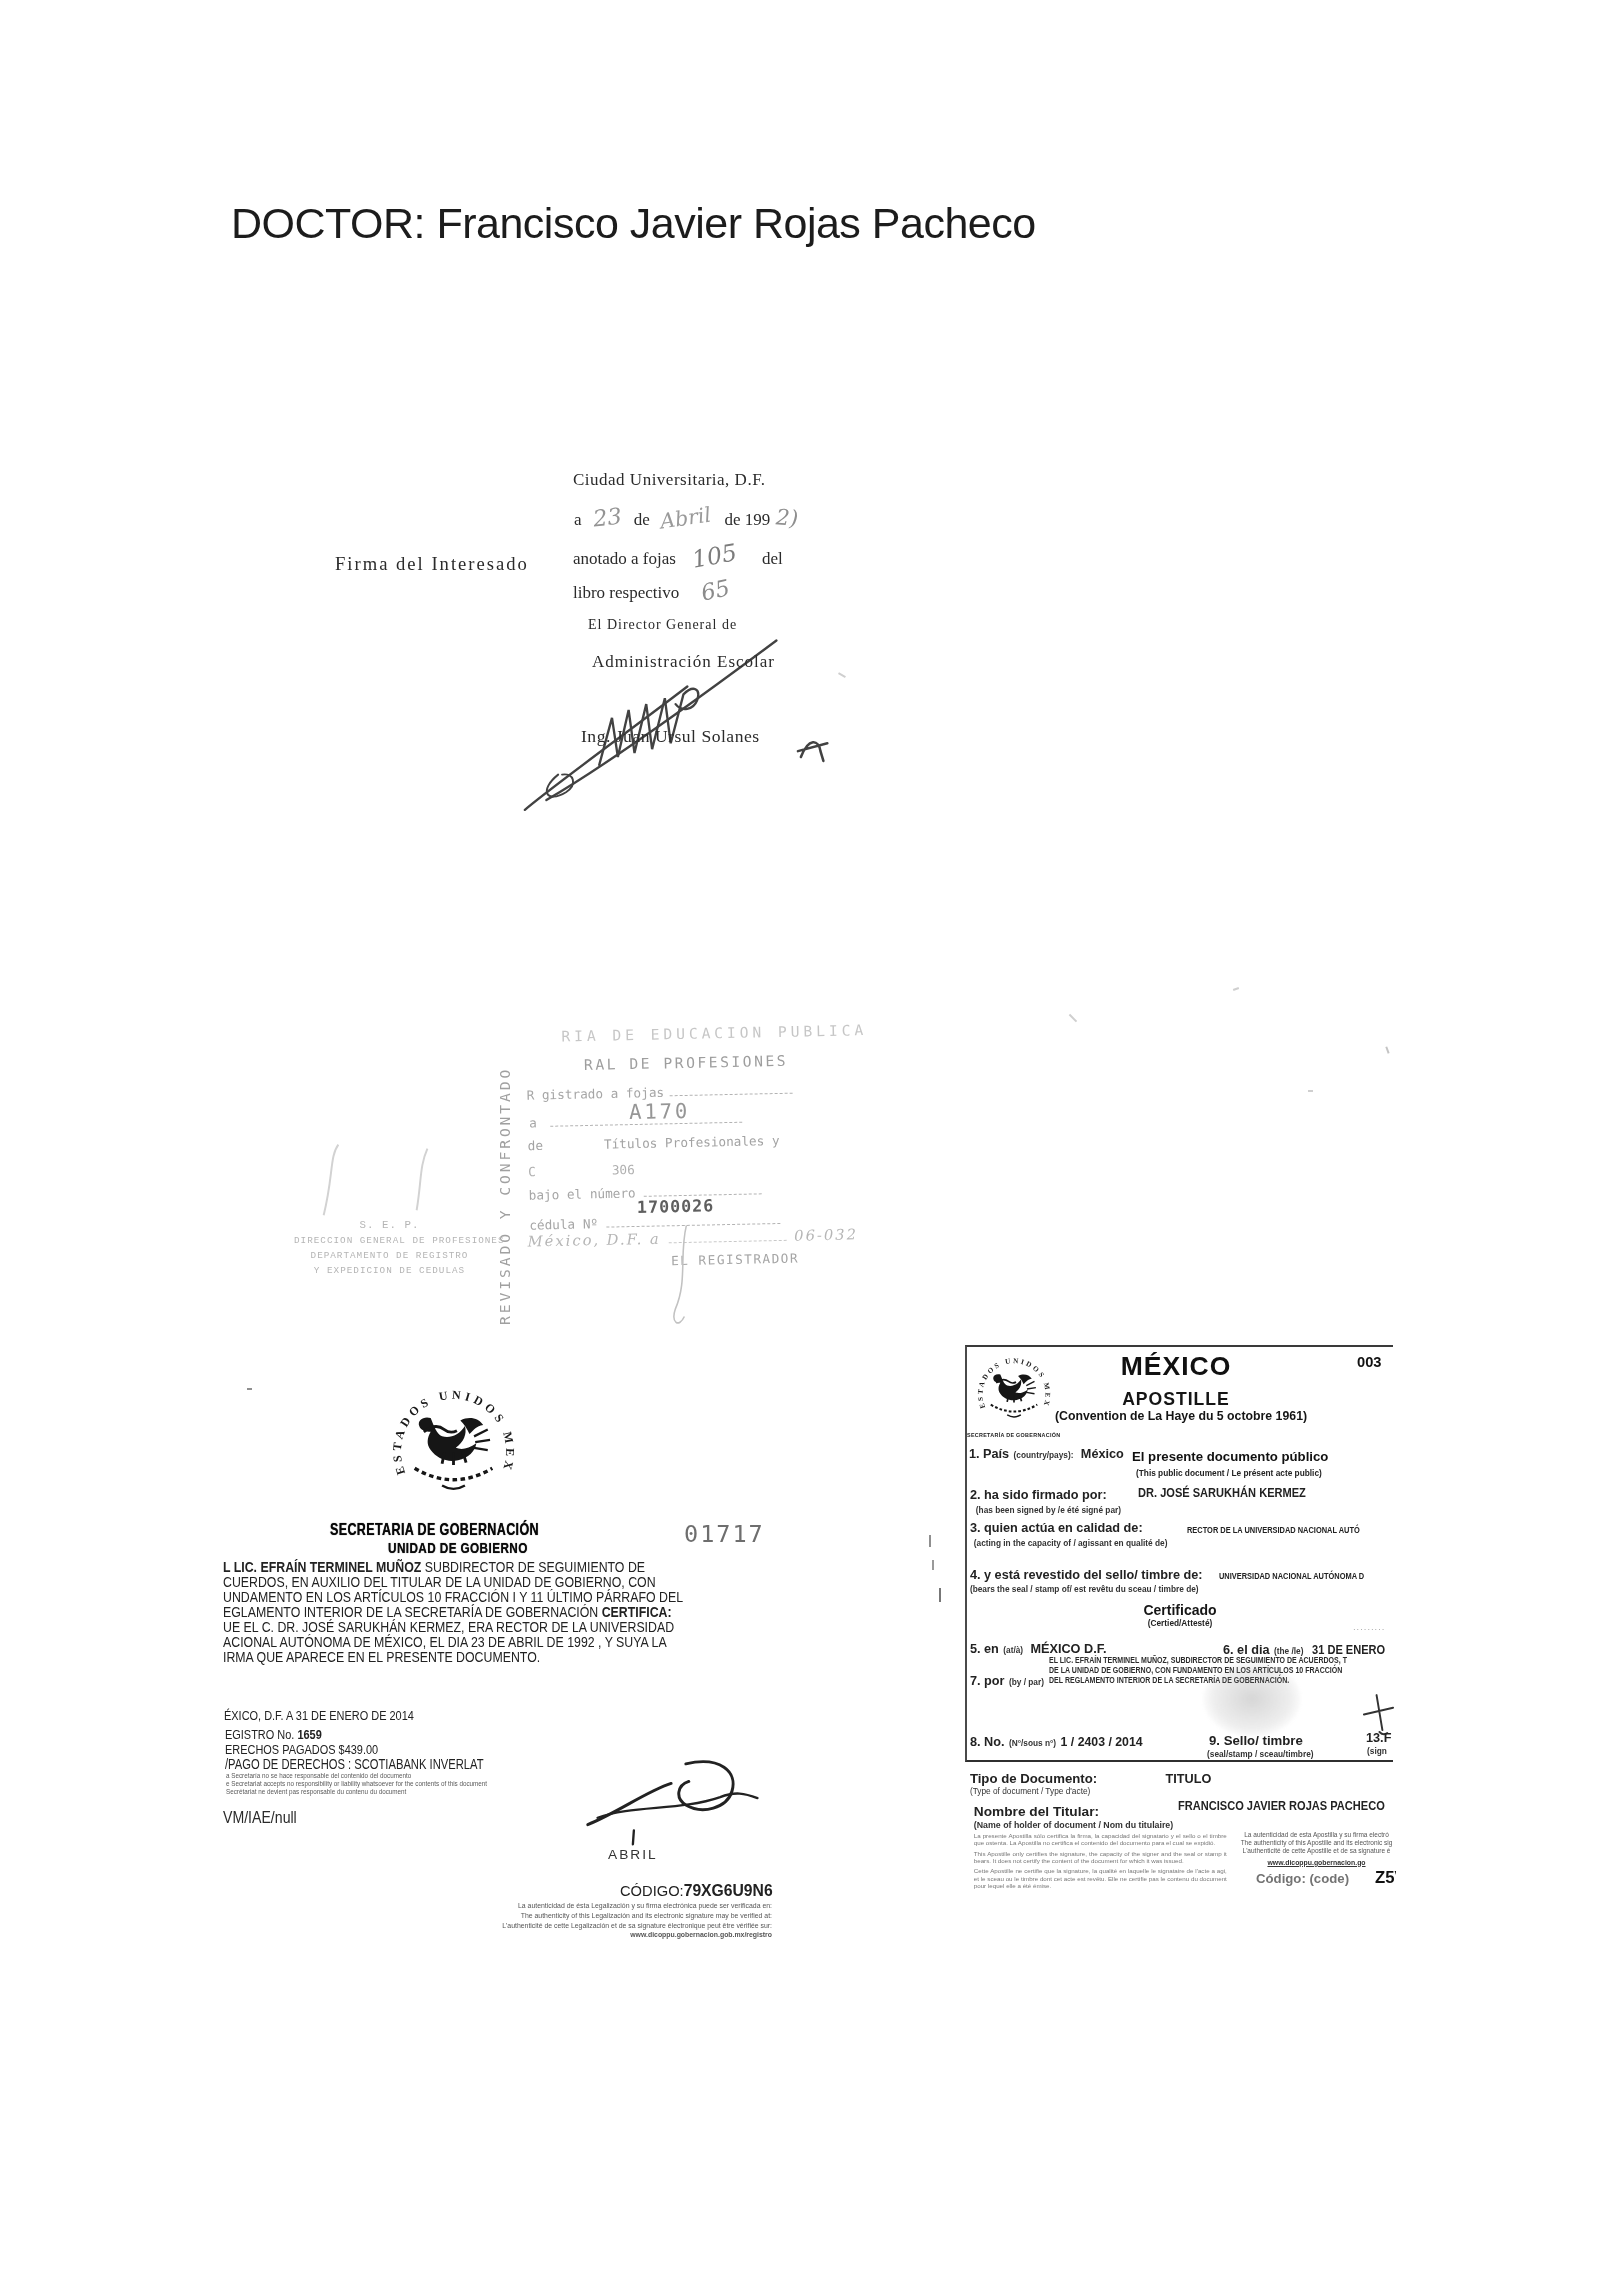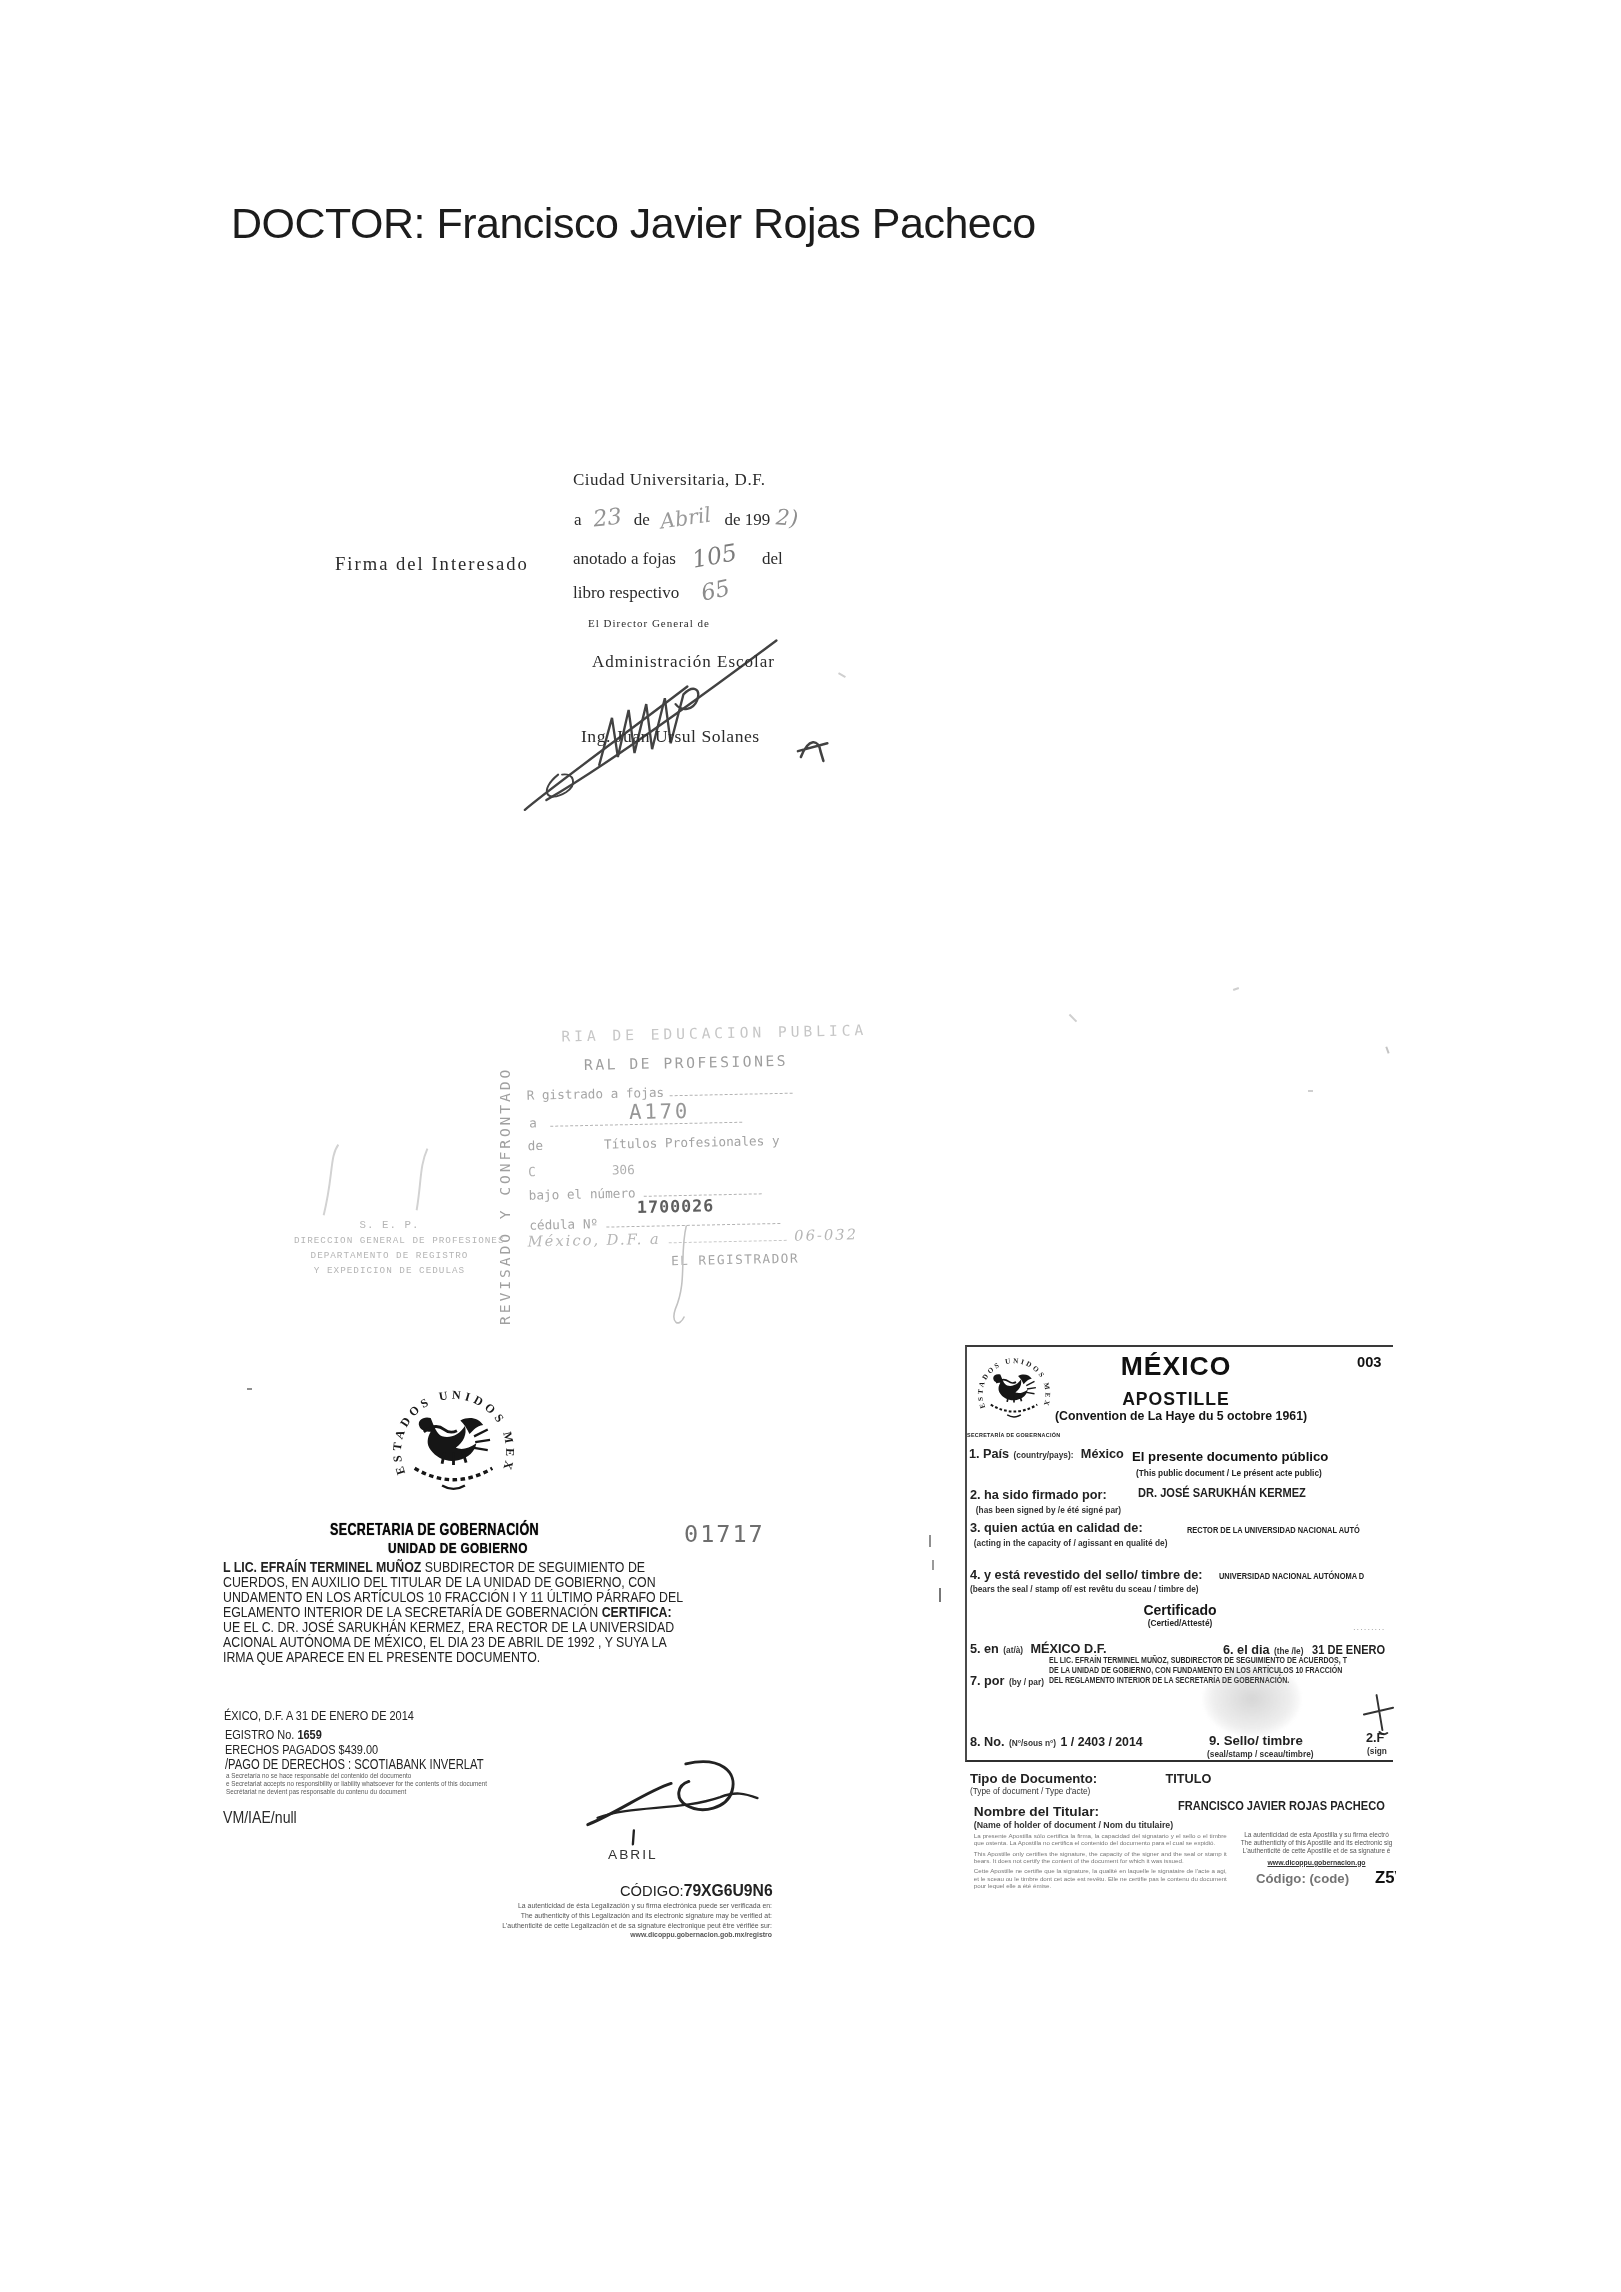"El Director General de" div.abs { font-size: 11px -> 14px }
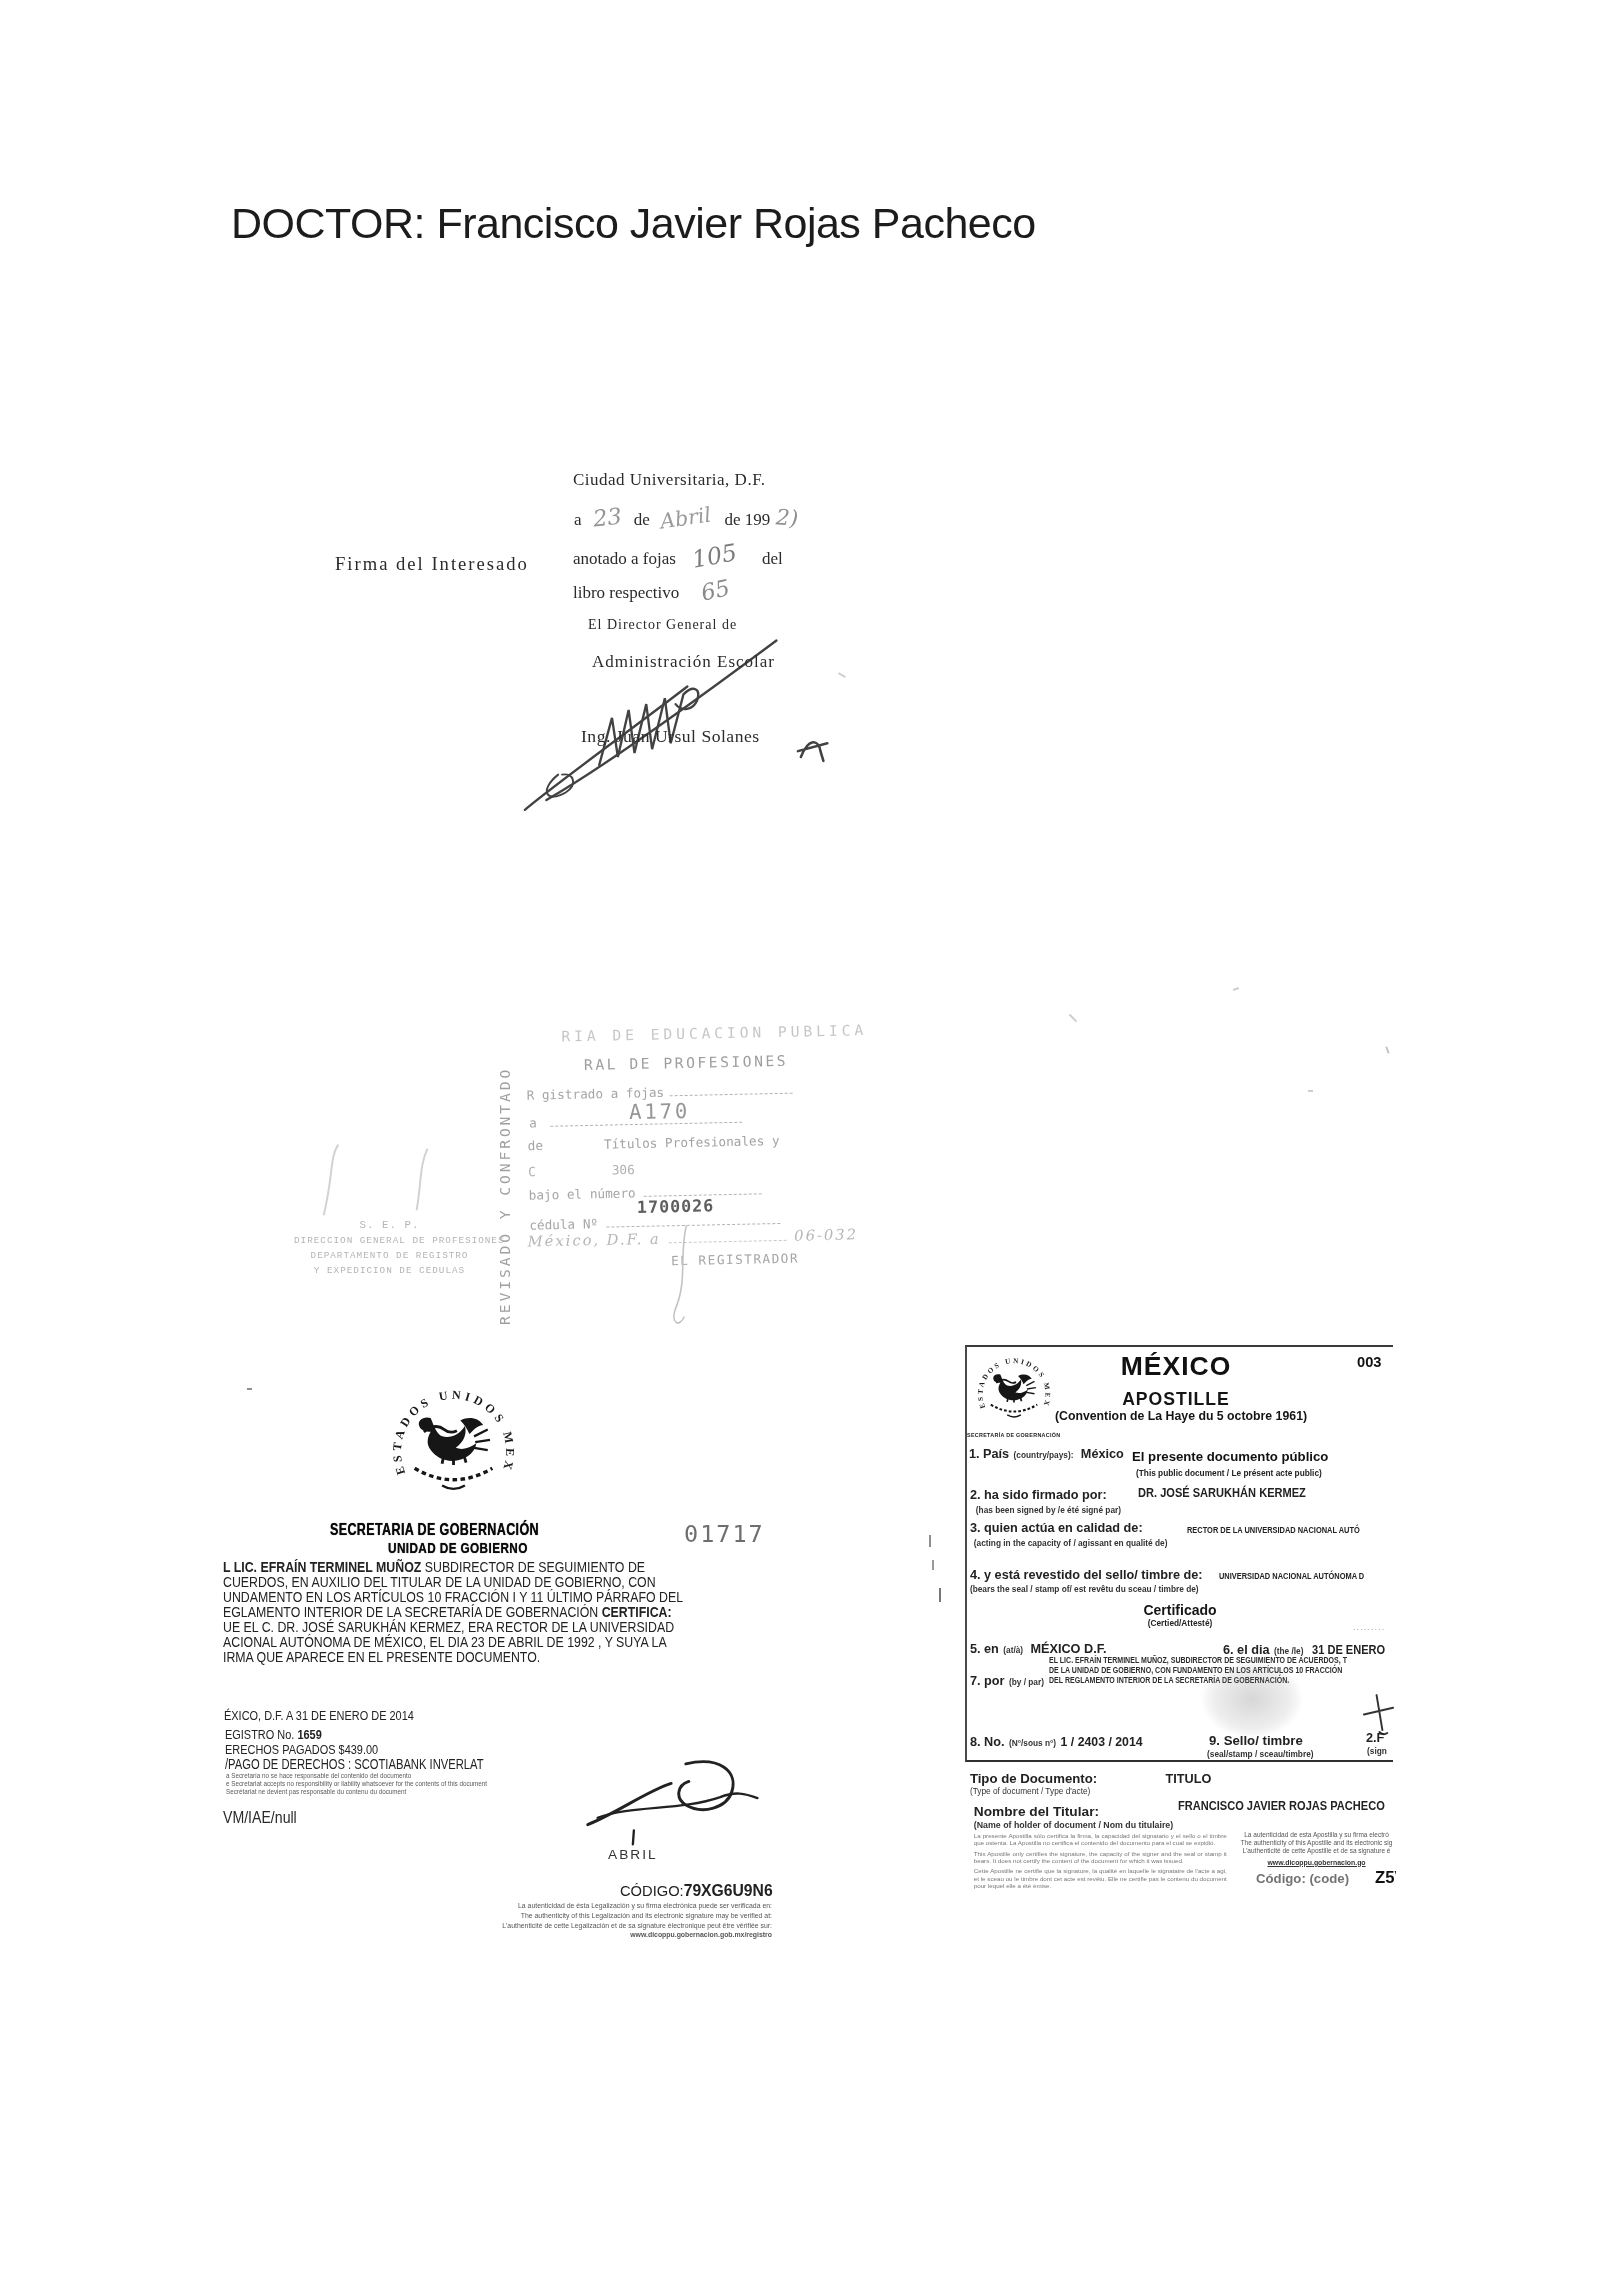"2.F" div.abs { text: 2.F -> 13.F }
